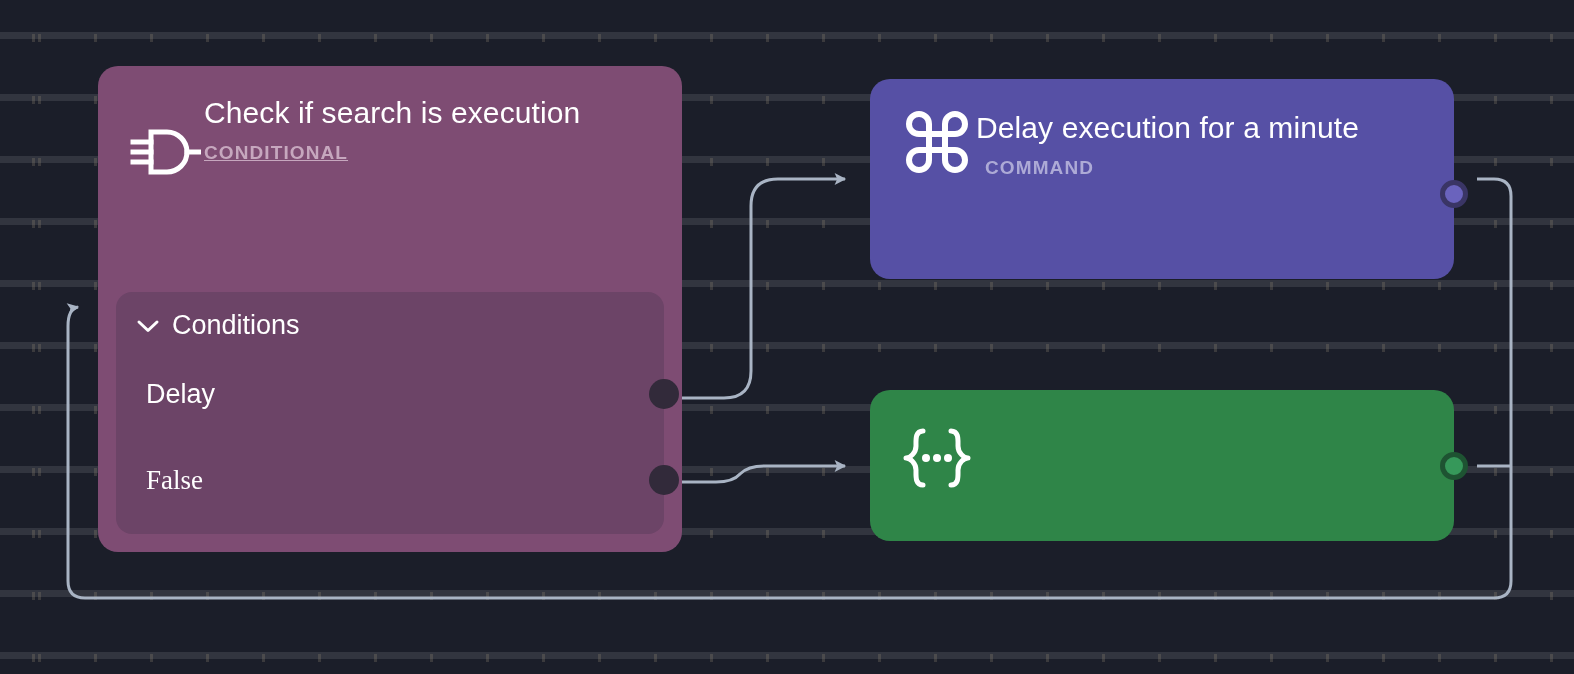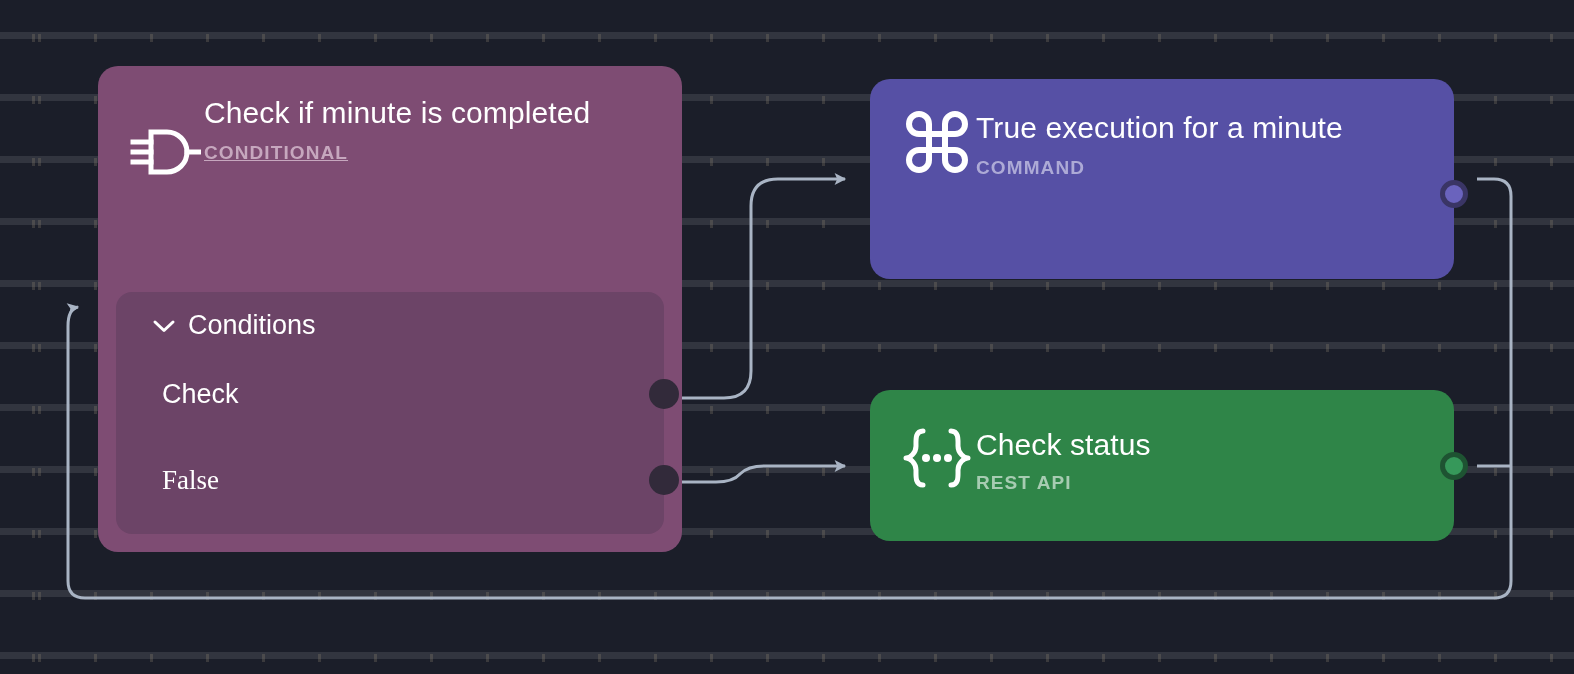"Check if minute is completed" div.node-title { text: minute is completed -> search is execution }
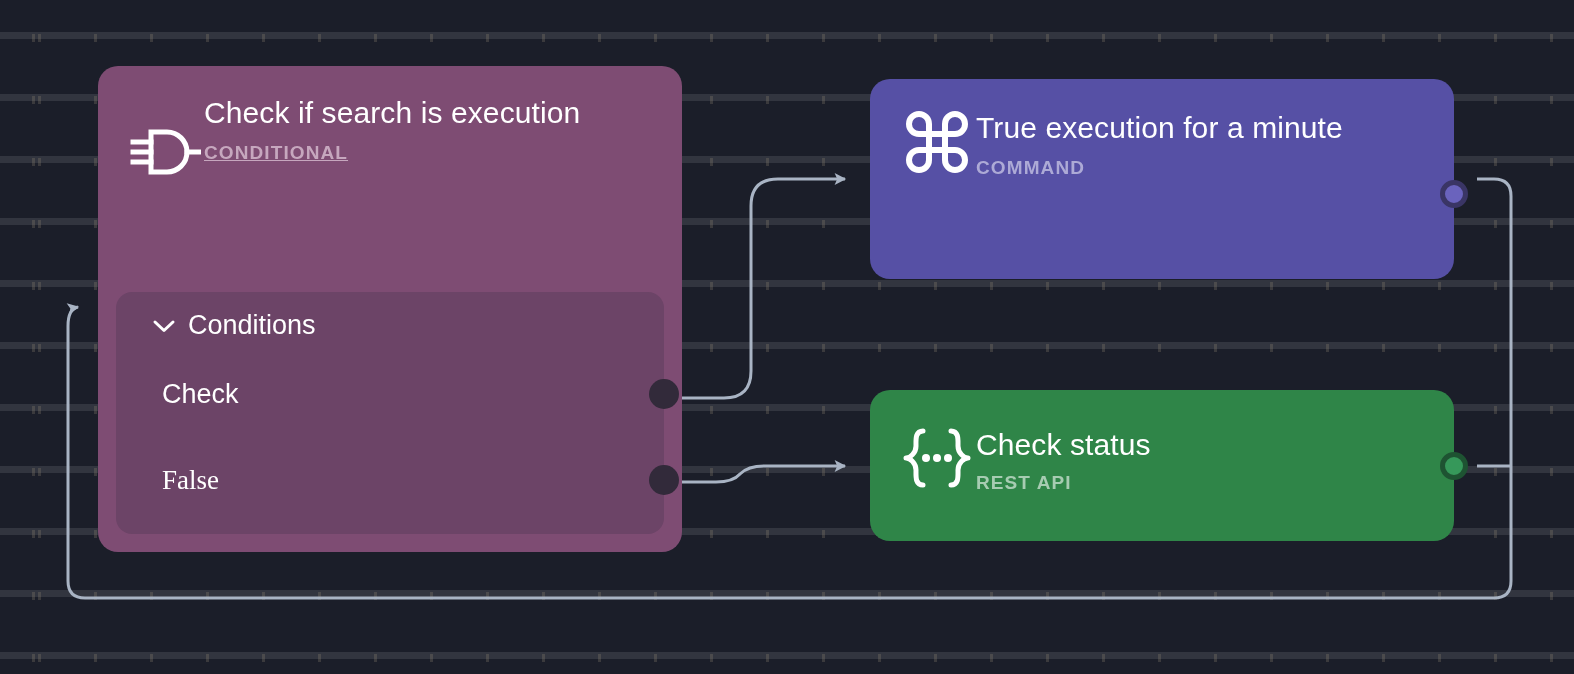"True execution for a minute" div.node-title { text: True -> Delay }
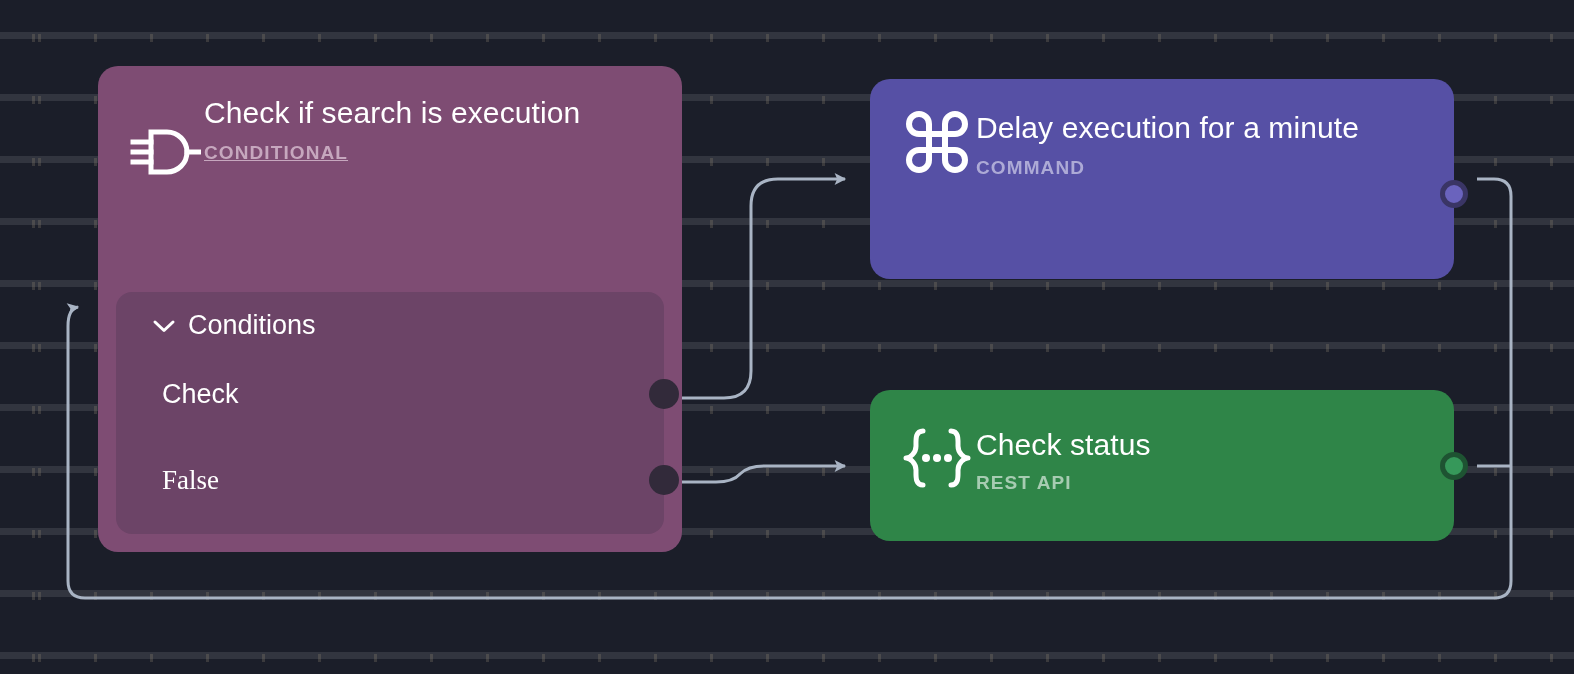"COMMAND" #node-command .node-subtitle { margin-left: none -> 9px }
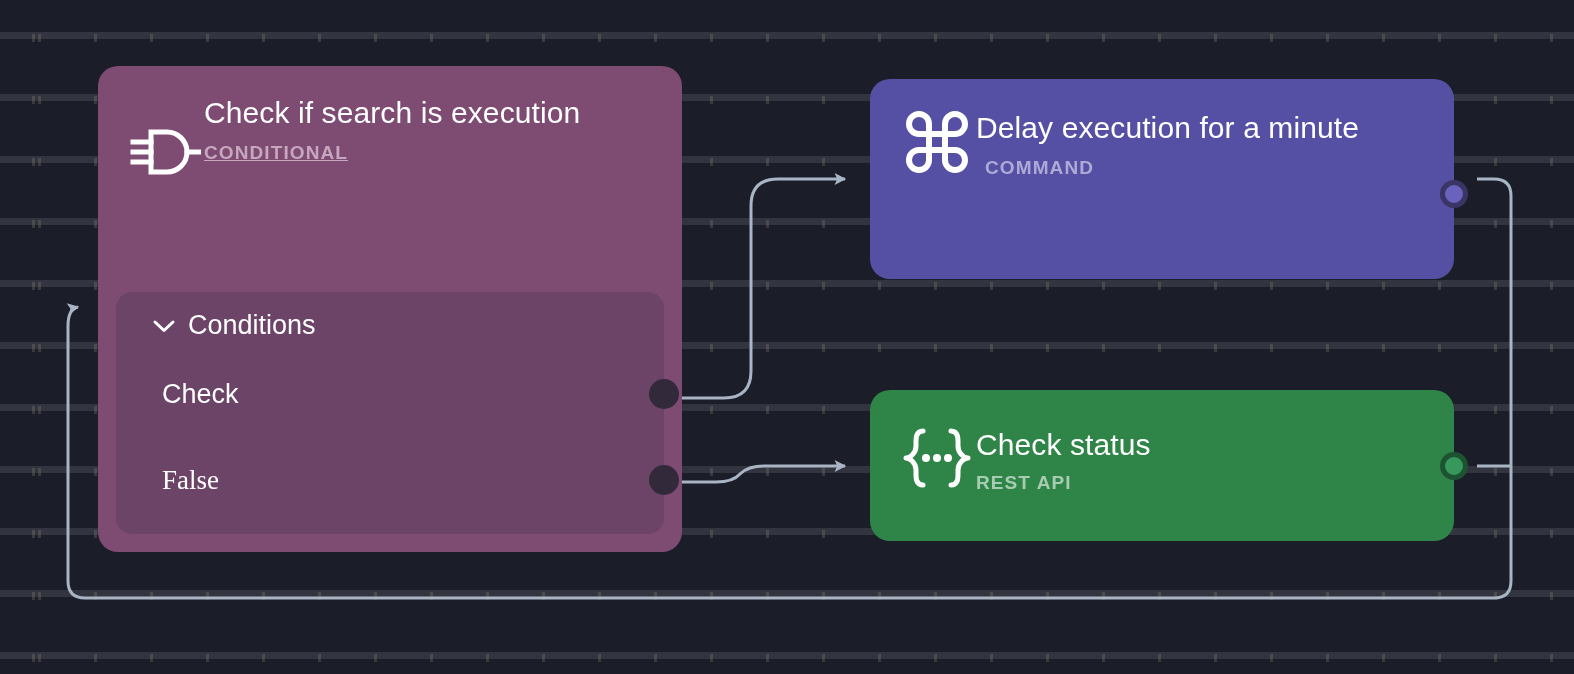"Conditions" .conditions-panel { padding: 18px 0 0 16px -> 18px 0 0 0 }
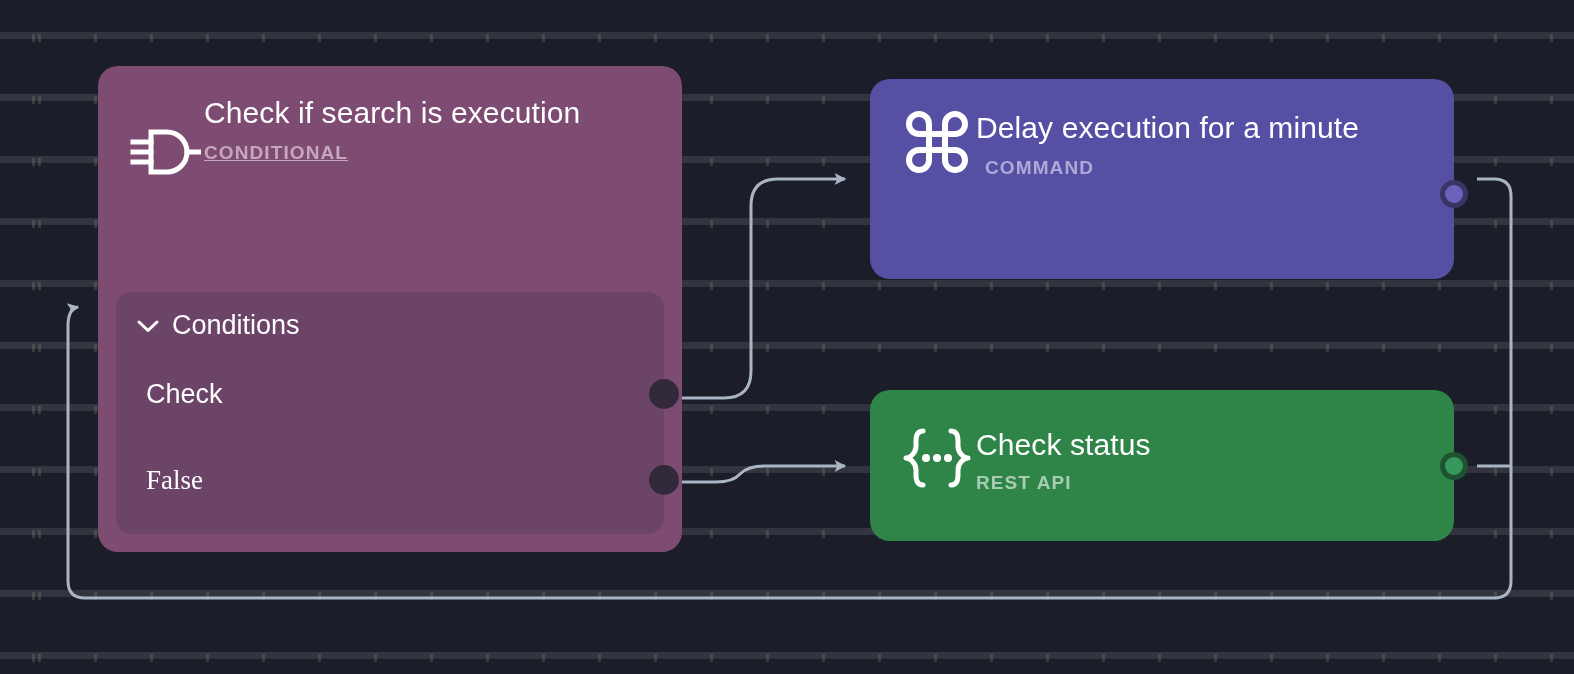"Check" span { text: Check -> Delay }
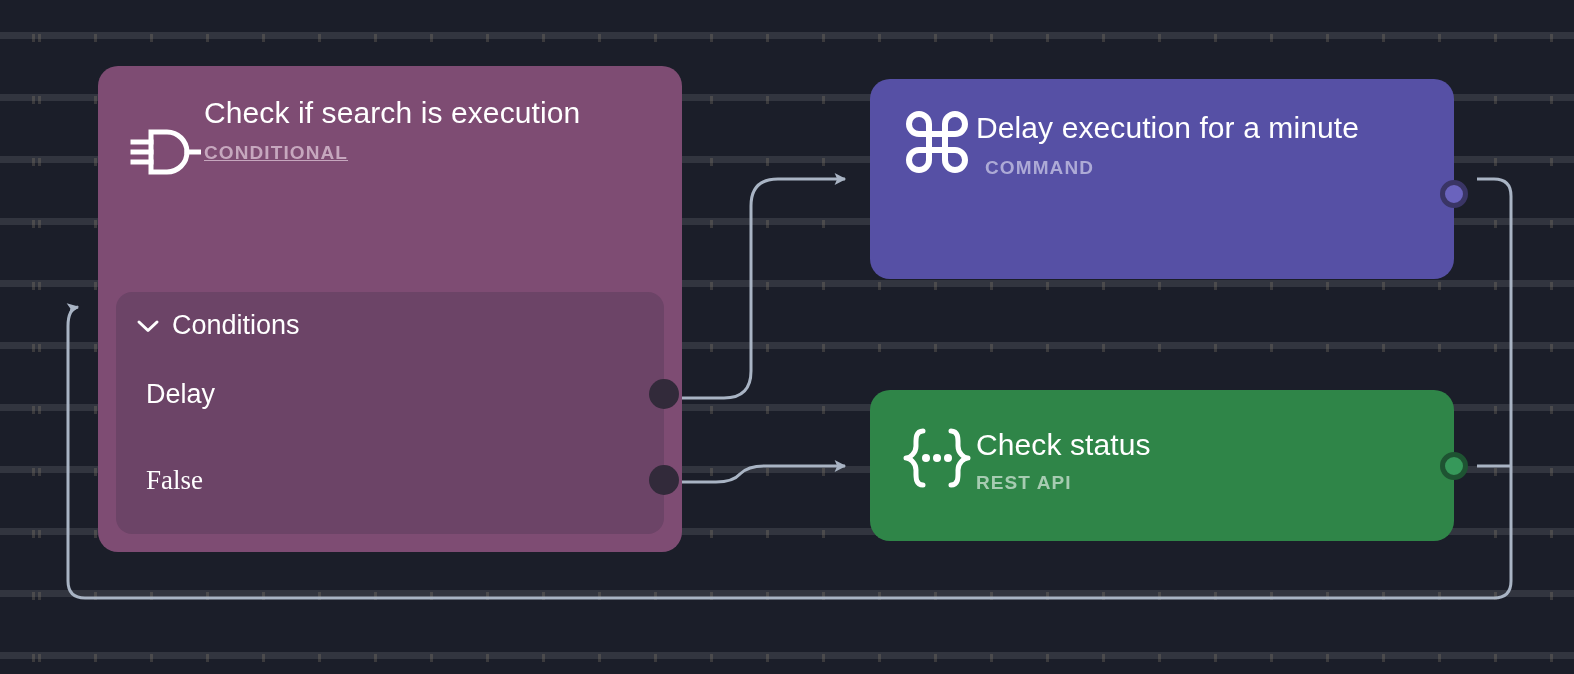"Check status" div.node-text { html: <div> <div>Check status</div> <div>REST API</div> </div> -> none }
